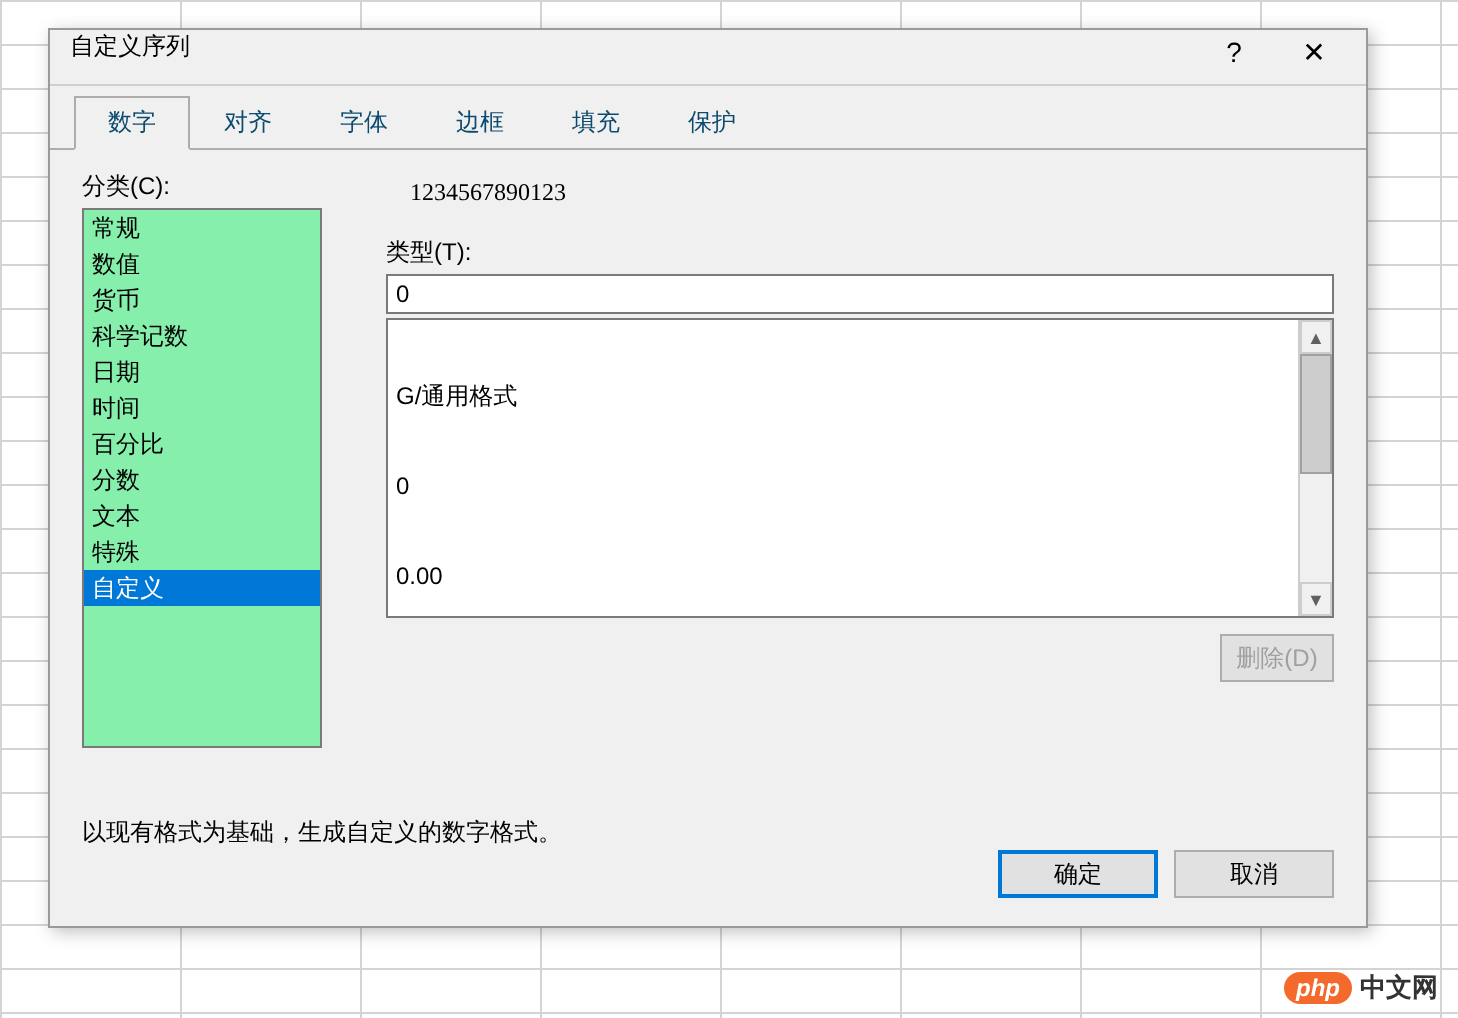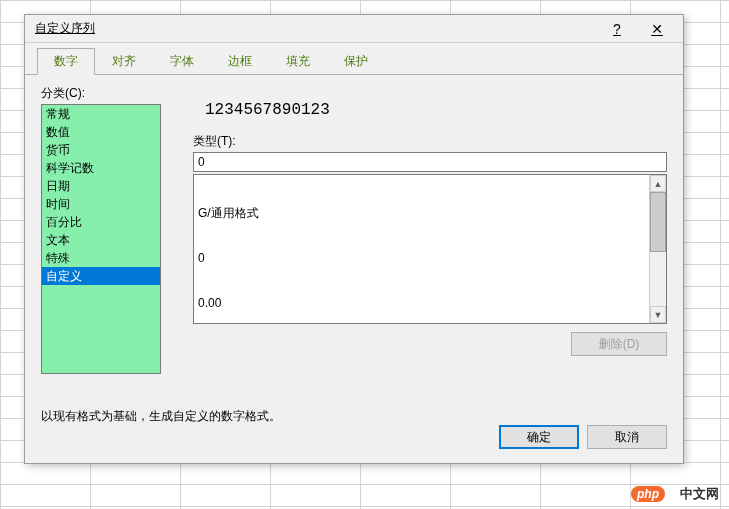"自定义序列" .titlebar { align-items: center -> none; text-decoration: underline -> none }
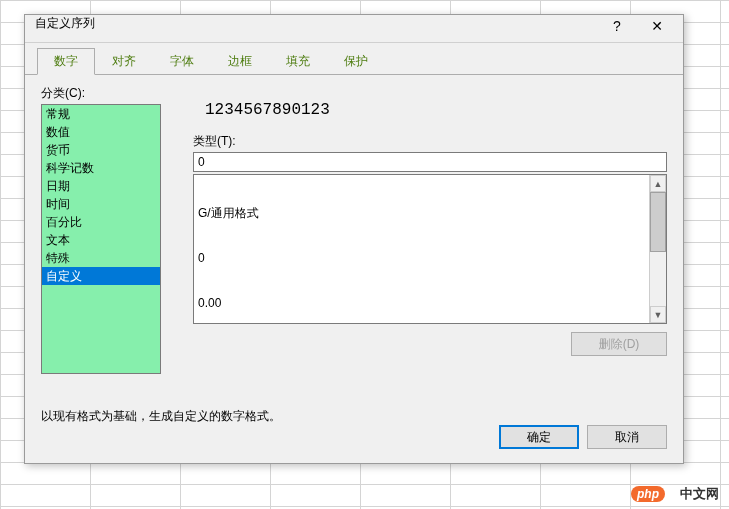"数字" .tab { color: #4d7c0f -> #0c4a6e }
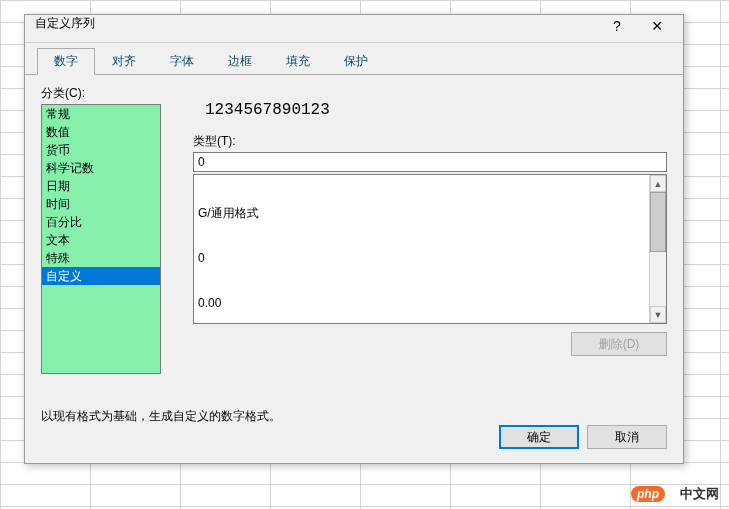"1234567890123" .sample-box { font-family: Liberation Mono, monospace -> Liberation Serif, serif; font-size: 16px -> 12px; margin-top: 12px -> none }
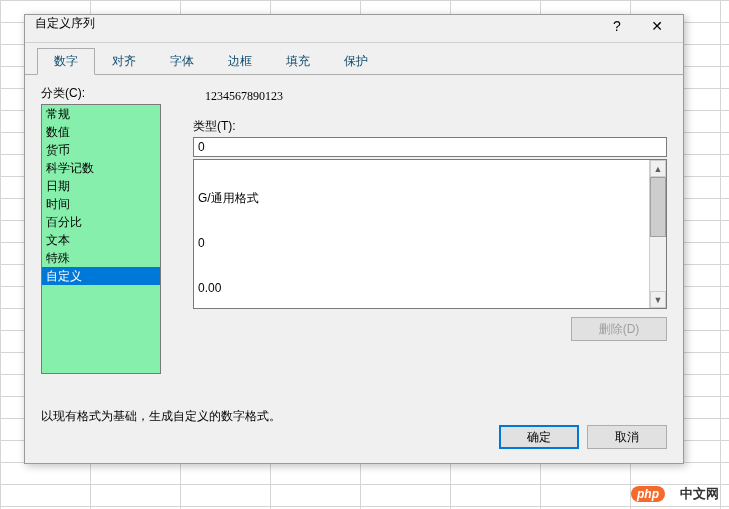"分数" div.cat-item { html: none -> <div>分数</div> }
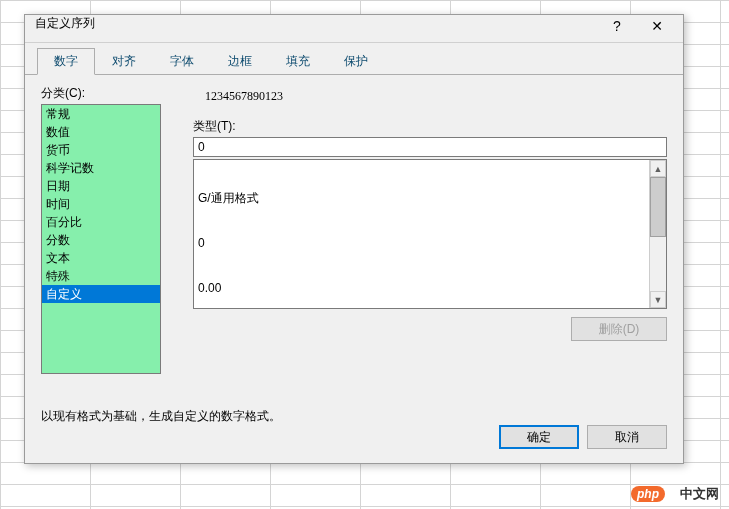"删除(D)" .delete-btn { width: 96px -> 57px }
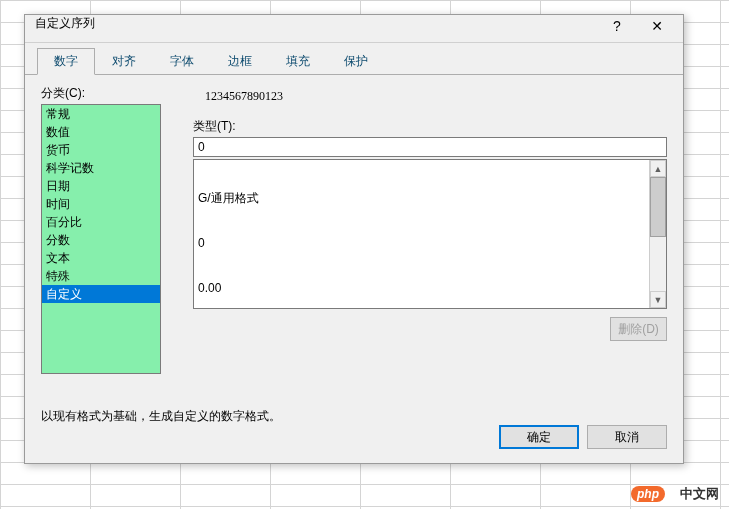"php" .watermark { gap: 15px -> 4px }
